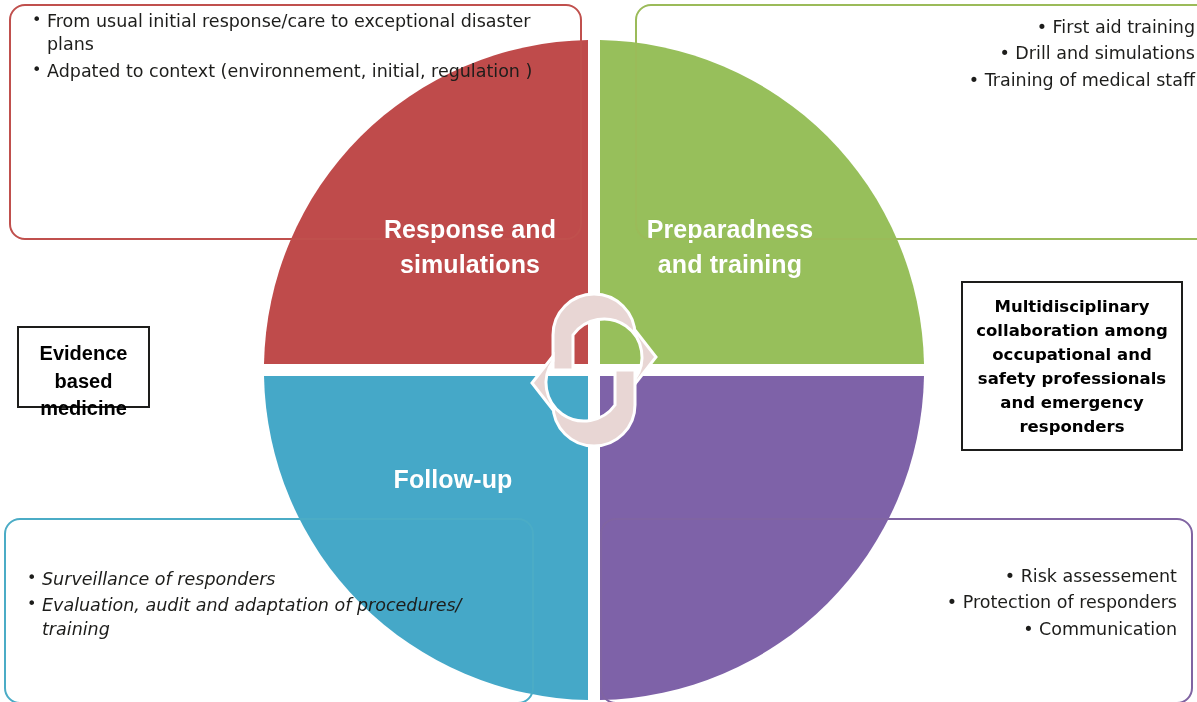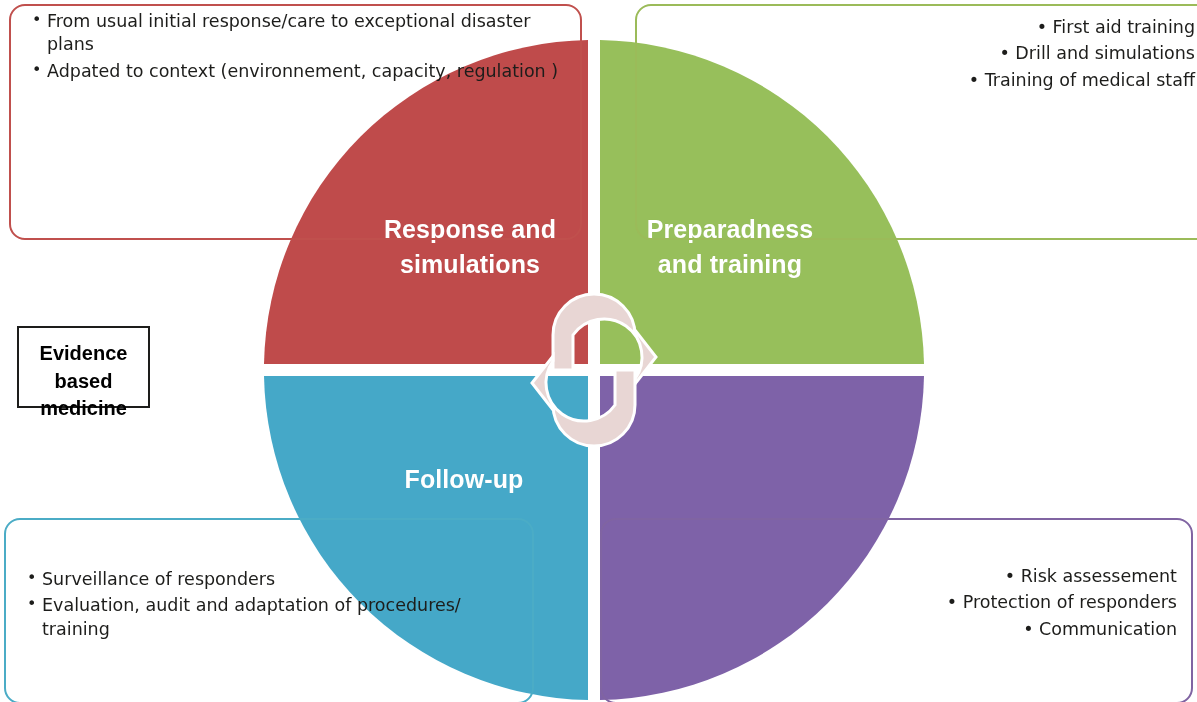"Adpated to context (environnement," li.b { text: capacity -> initial }
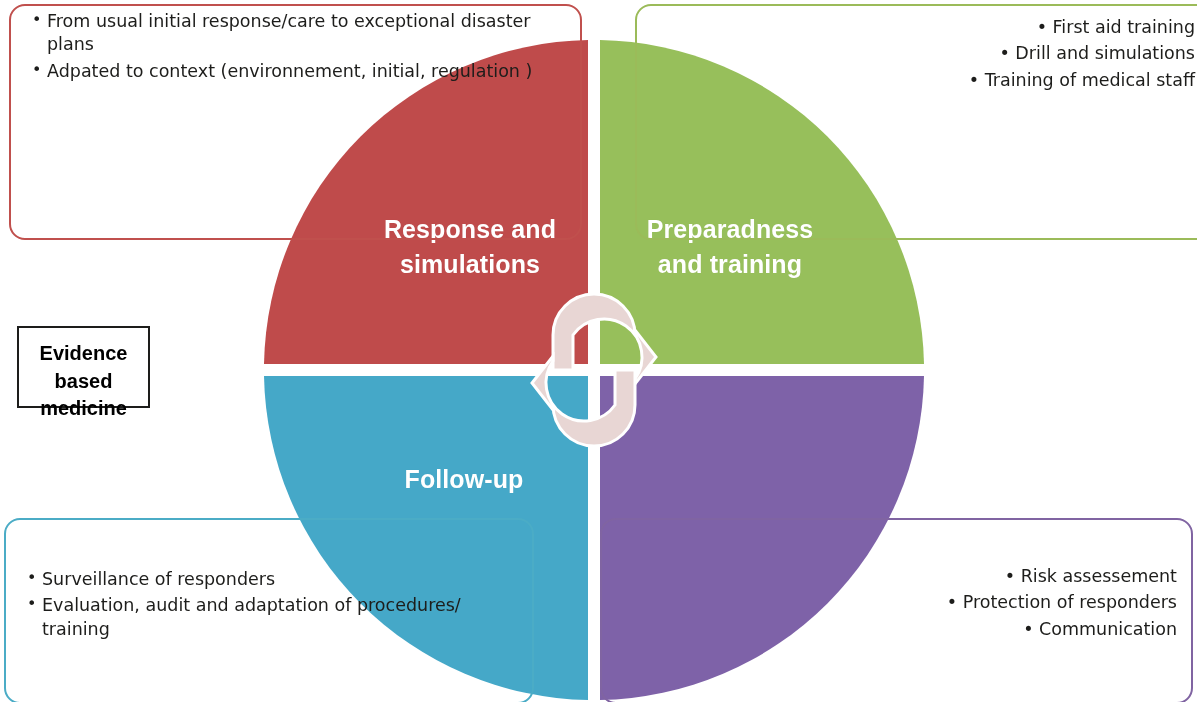"Multidisciplinary" div.note-box { html: none -> <div>Multidisciplinary collaboration among occupational and safety professionals and emergency responders</div> }
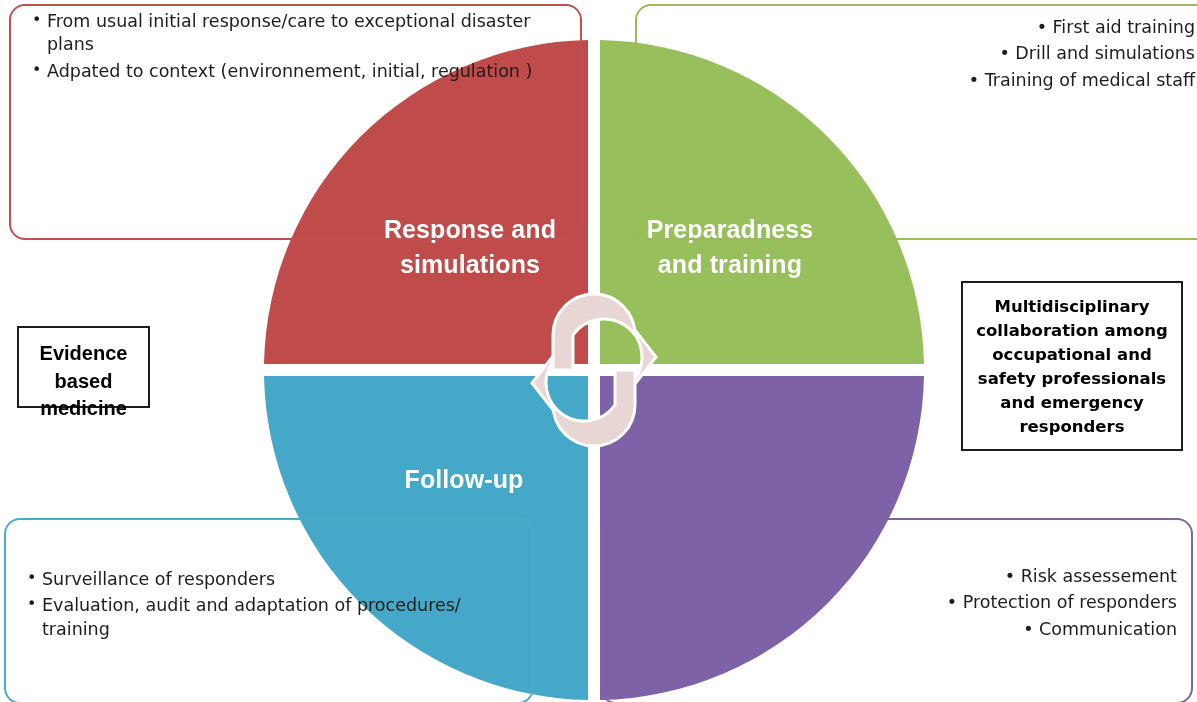"Follow-up" #label-followup { left: 324px -> 313px }
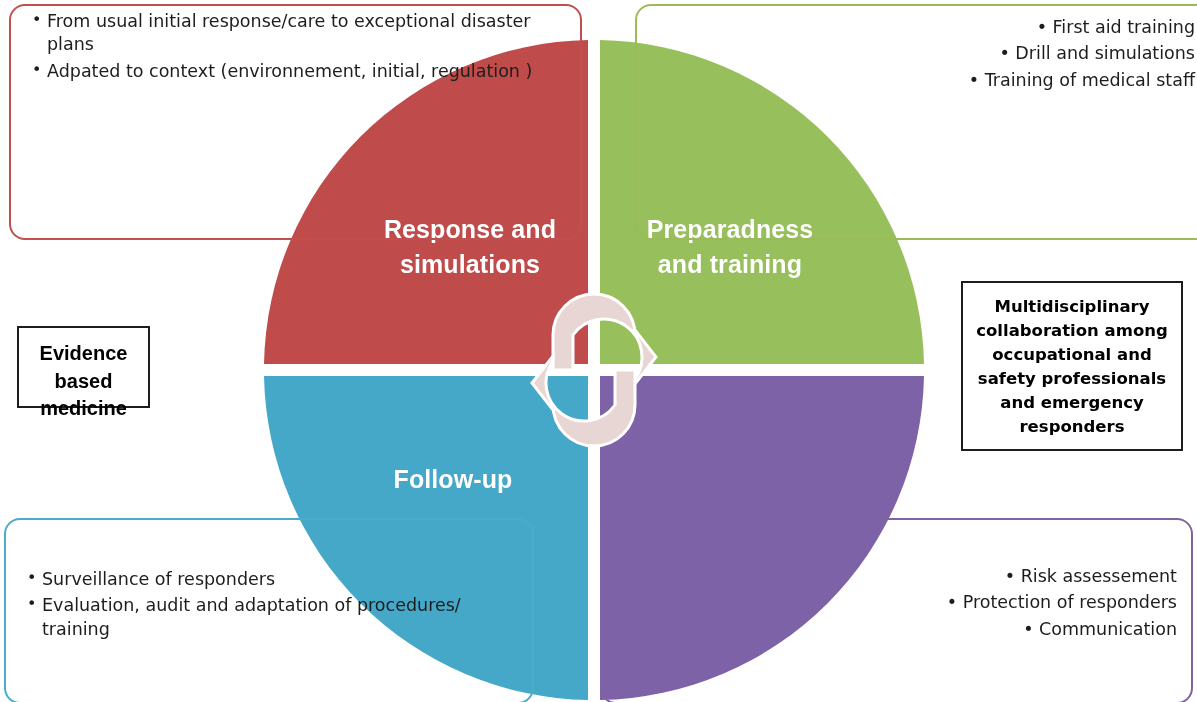"Surveillance of responders" #callout-followup .inner { font-style: none -> italic }
